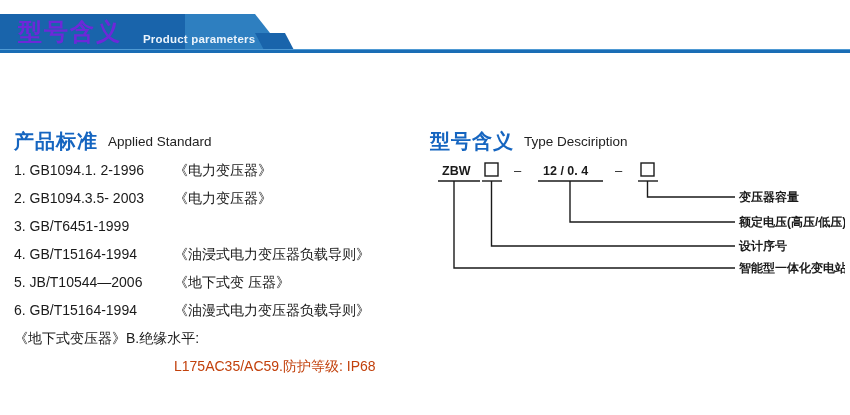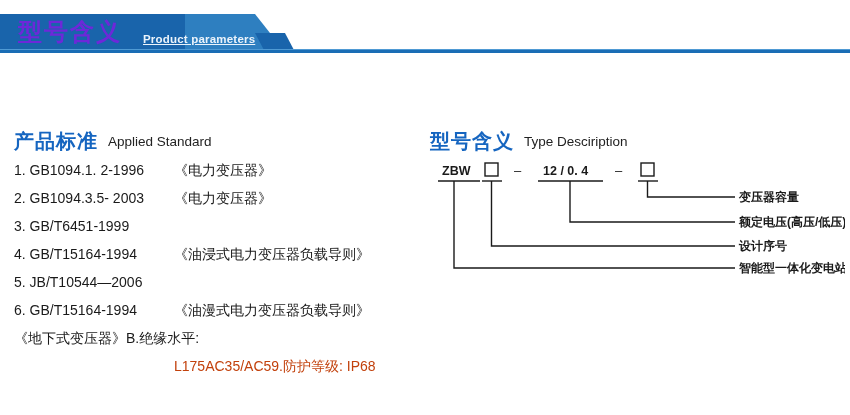"Product parameters" #banner-title-en { text-decoration: underline -> none }
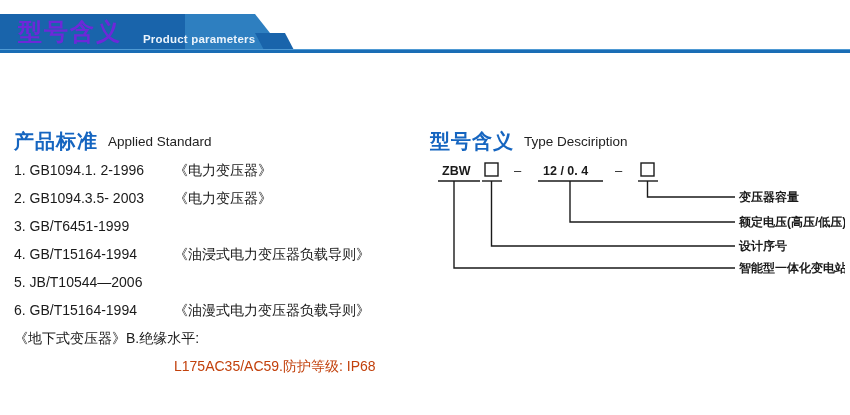"《地下式变 压器》" span.std-name { html: none -> <span>《地下式变 压器》</span> }
